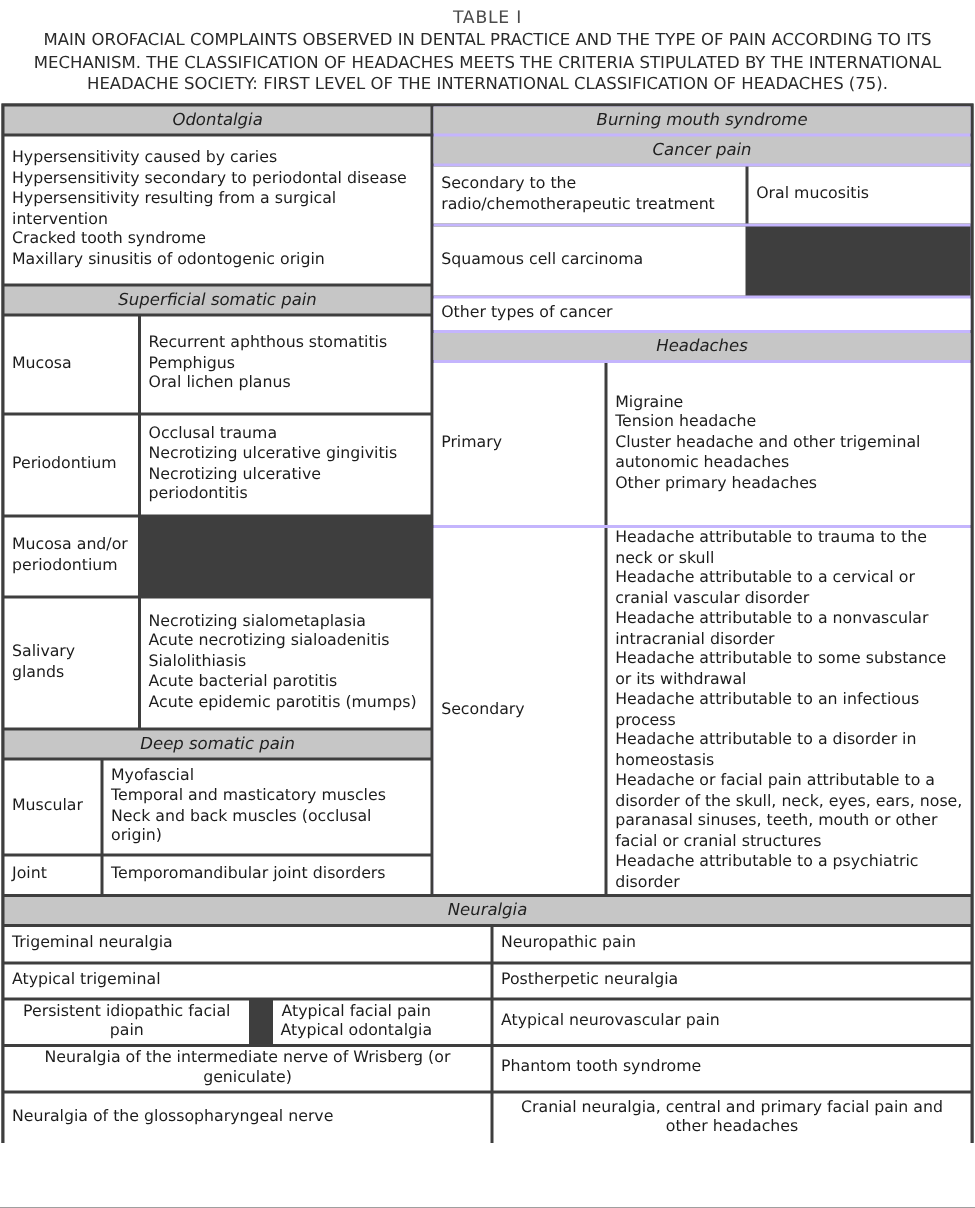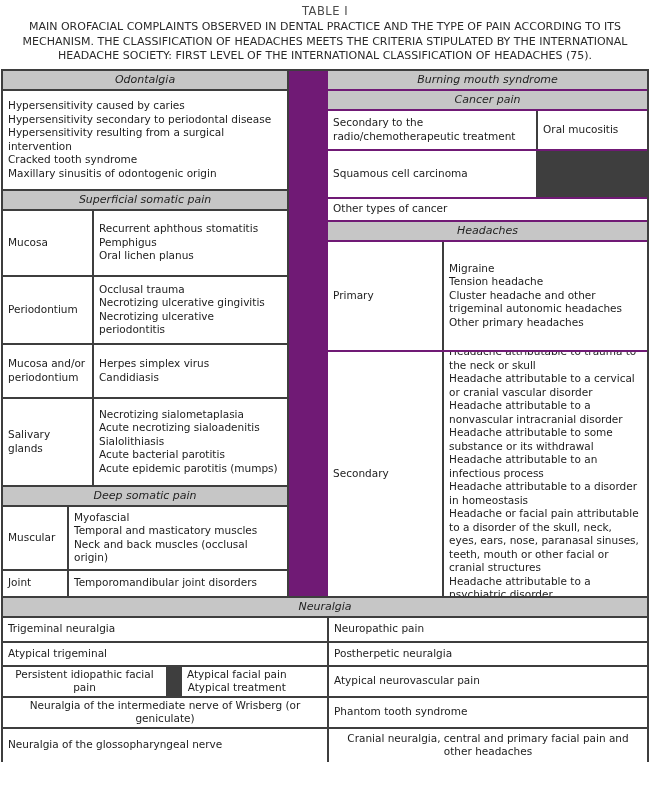"Burning mouth syndrome" .colR { background: #701a75 -> #c4b5fd; padding-left: 39px -> none }
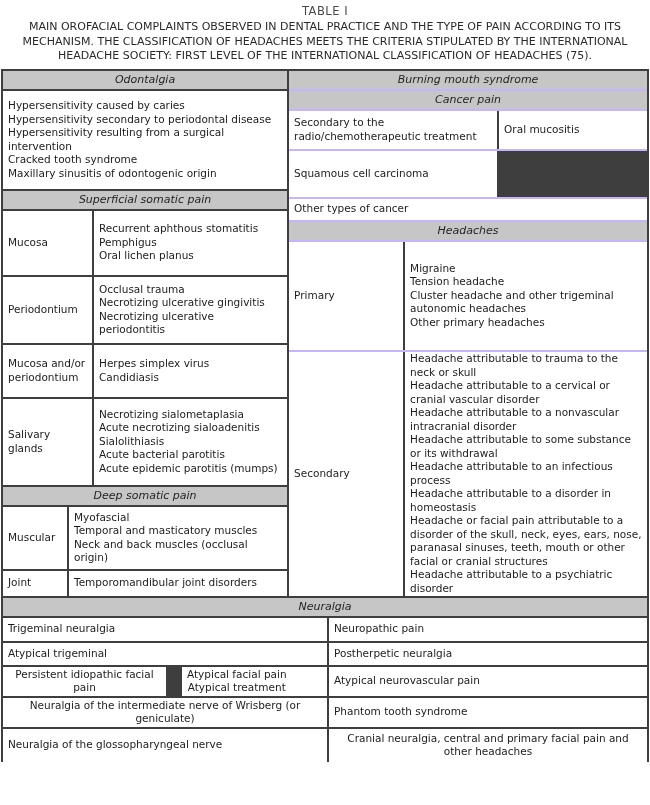"Herpes simplex virus" div.cell { html: <div>Herpes simplex virus Candidiasis</div> -> none }
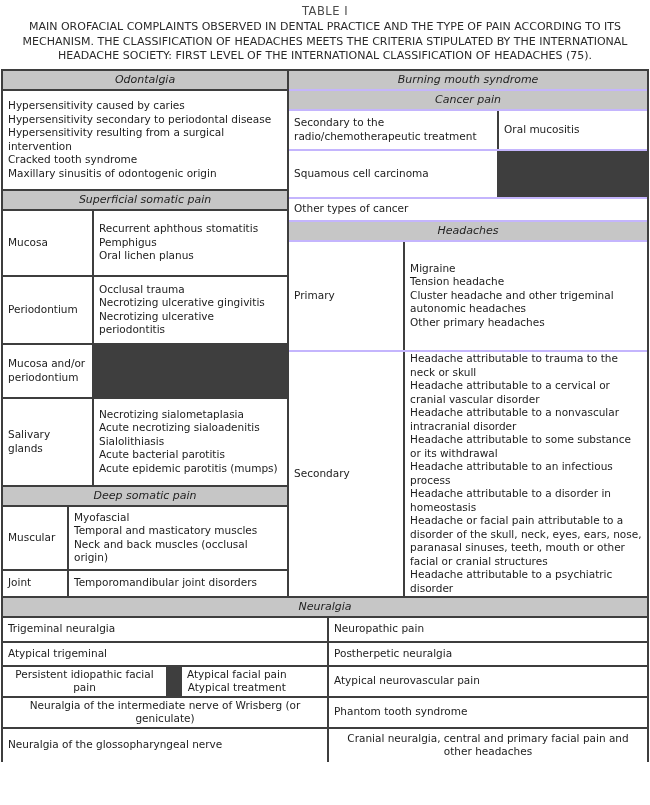"Atypical facial pain" div.cell { text: treatment -> odontalgia }
